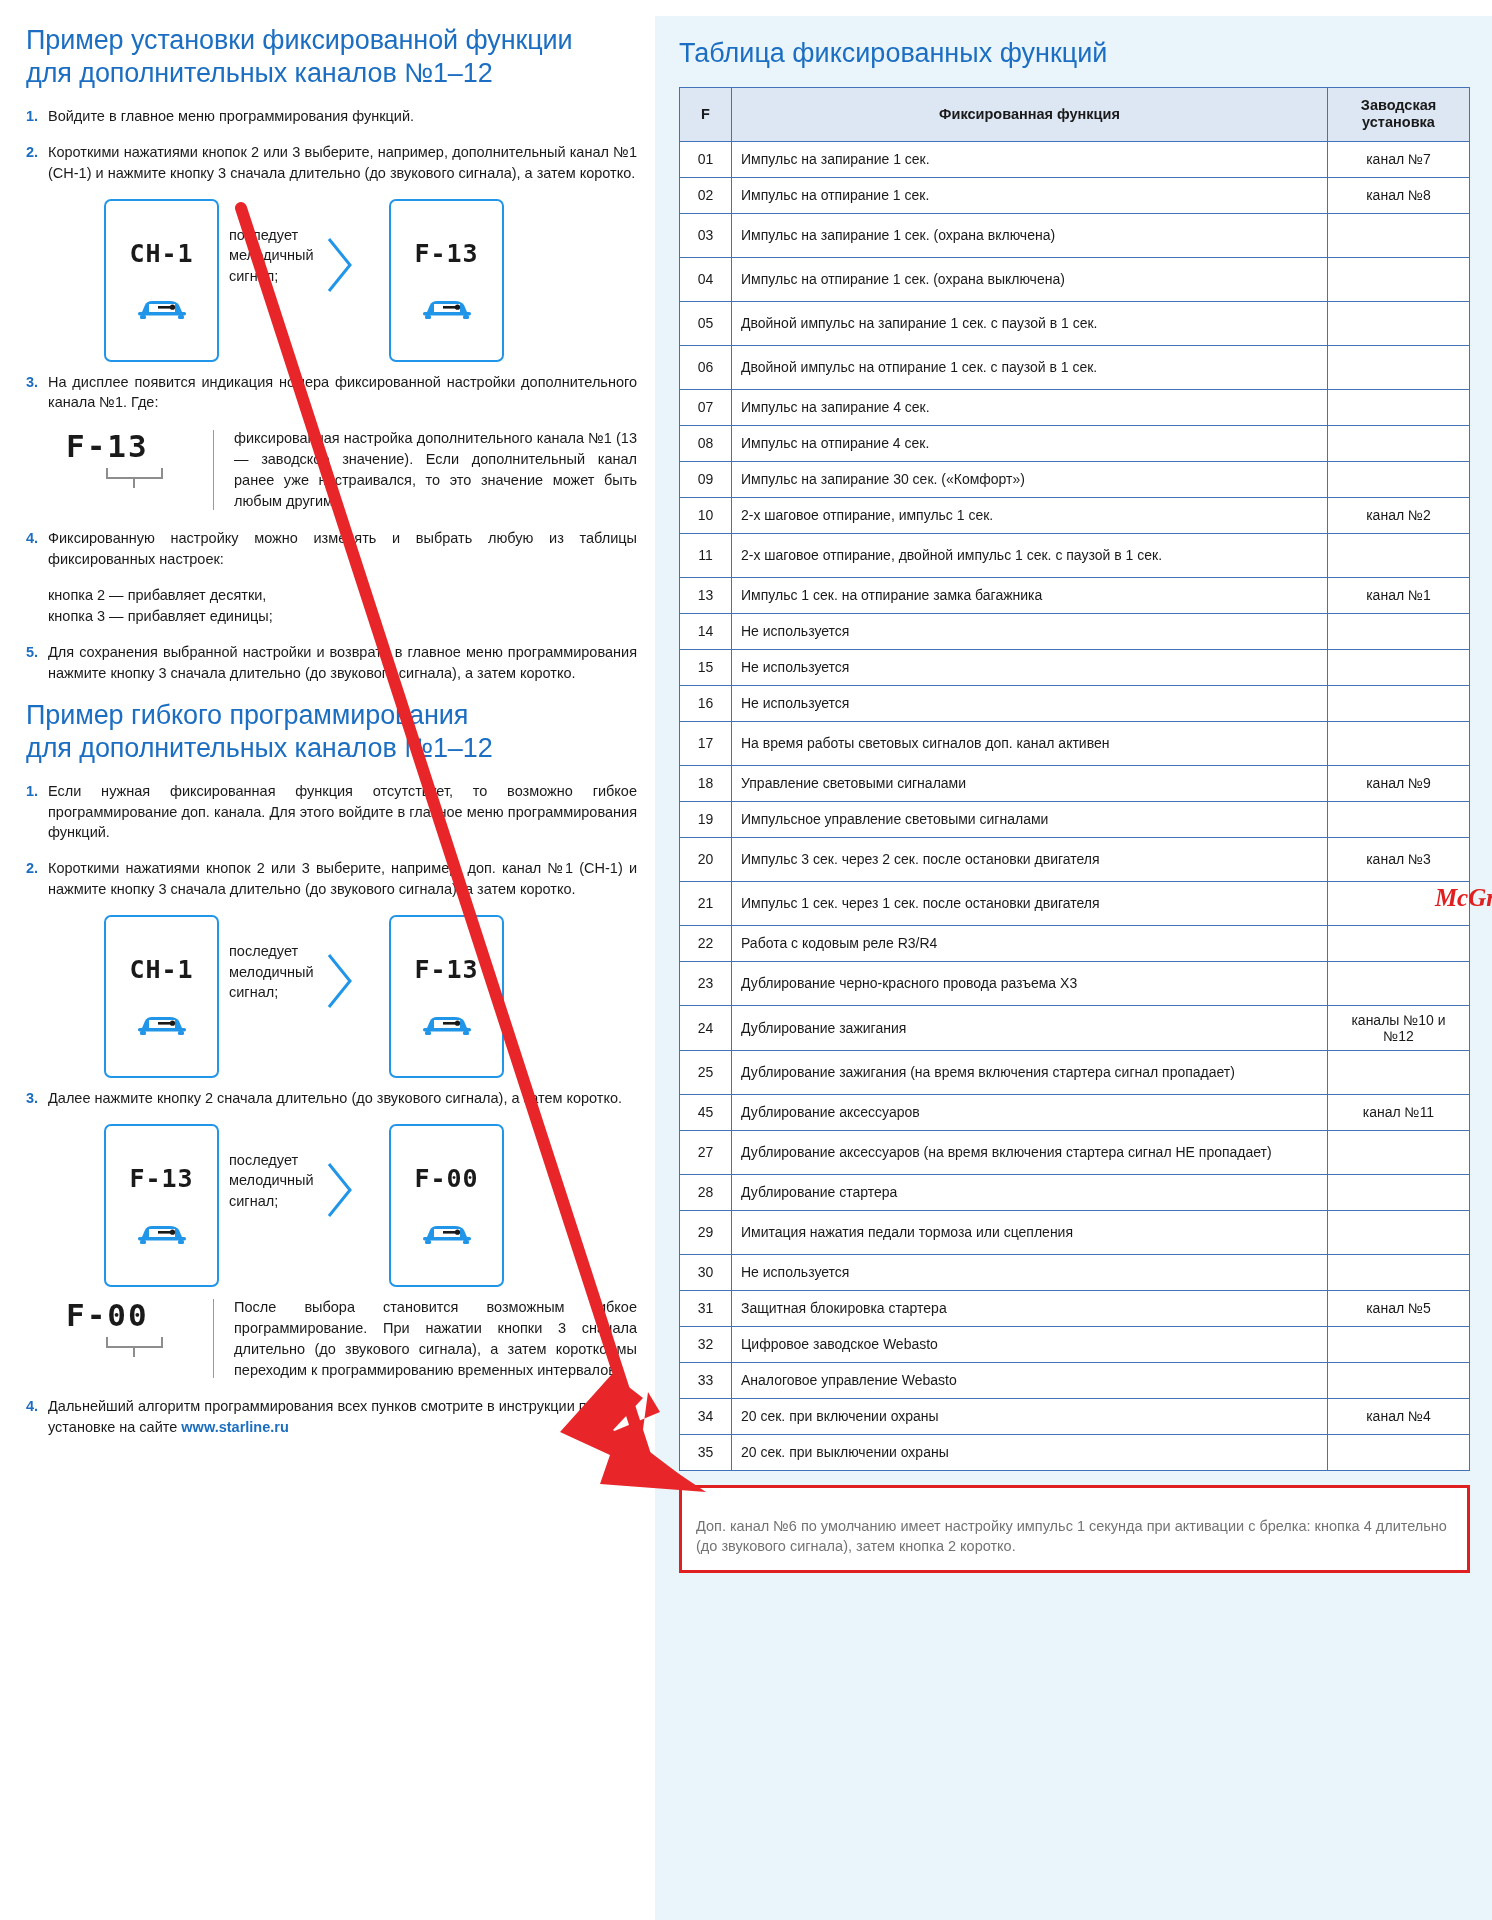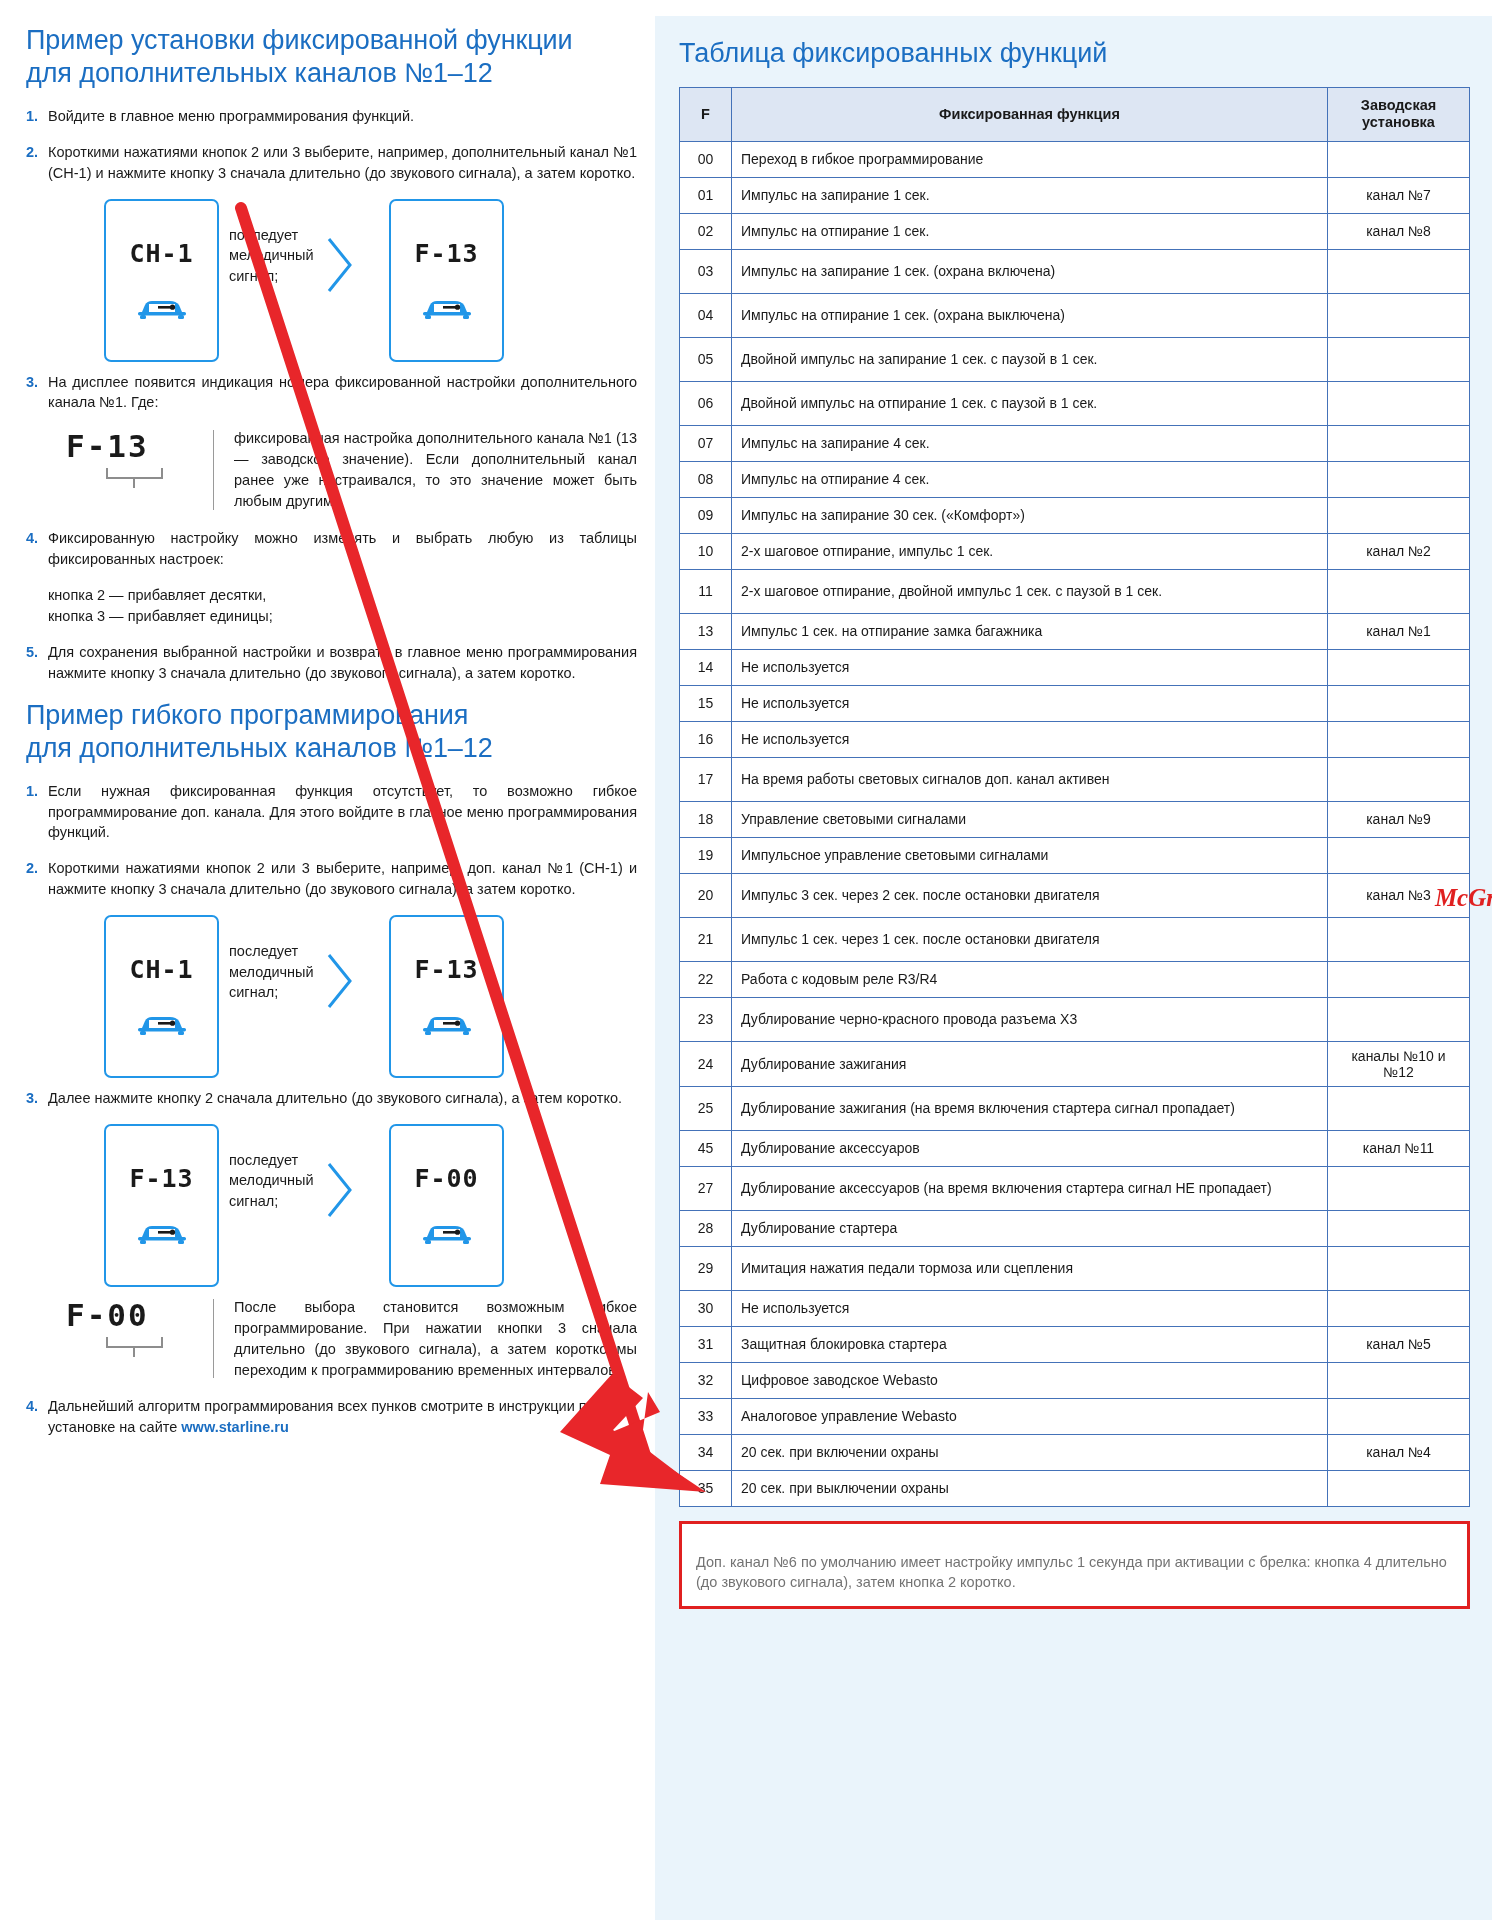"00" tr.r { html: <tr> <td>00</td> <td>Переход в гибкое программирование</td> <td></td> </tr> -> none }
